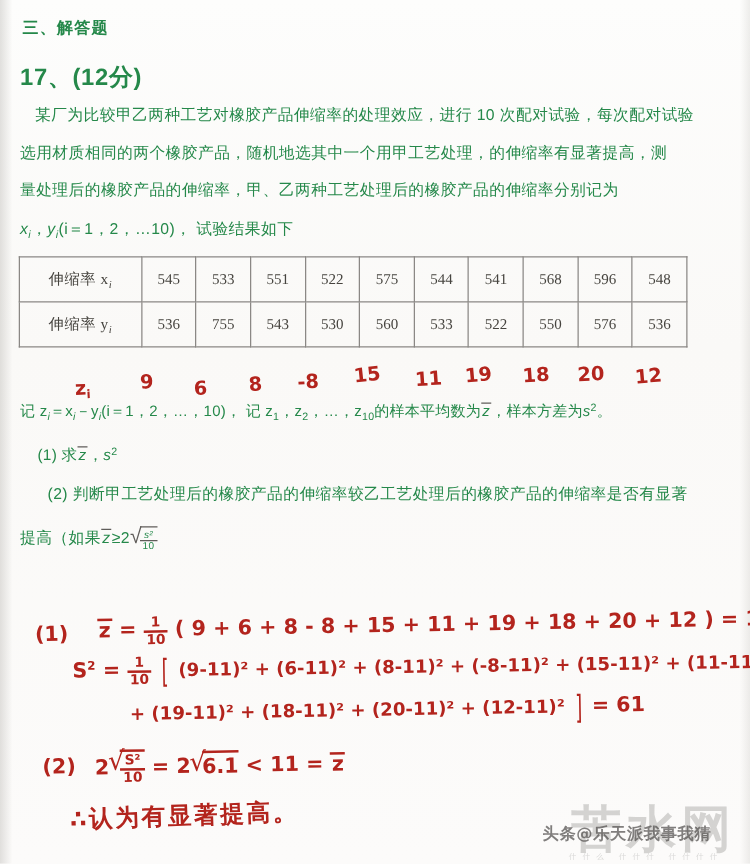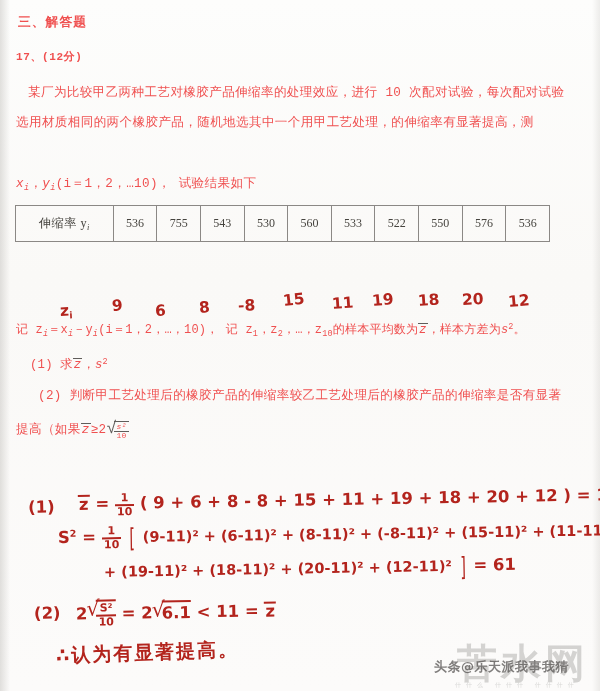"三、解答题" .prt { color: #ef4444 -> #15803d; font-family: Liberation Mono, monospace -> Liberation Sans, sans-serif }
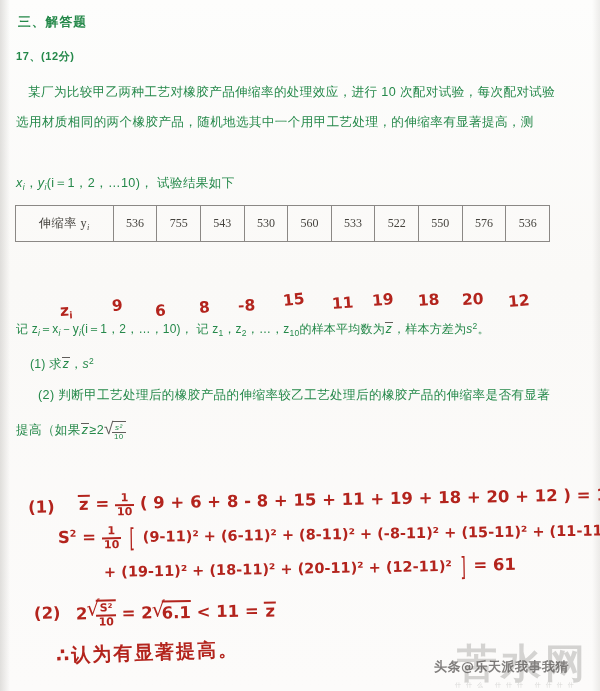"17、(12分)" div.prt { font-size: 11px -> 19px }
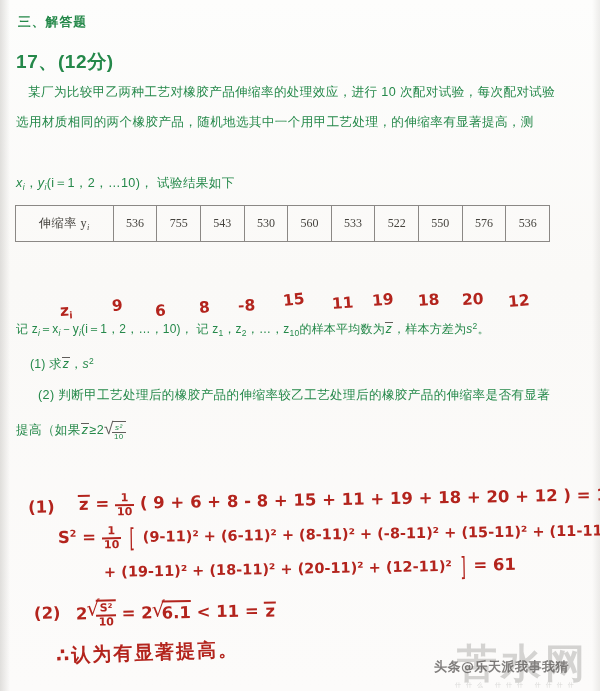"量处理后的橡胶产品的伸缩率，甲、乙两种工艺处理后的橡胶产品的伸缩率分别记为" div.prt { html: none -> <div>量处理后的橡胶产品的伸缩率，甲、乙两种工艺处理后的橡胶产品的伸缩率分别记为</div> }
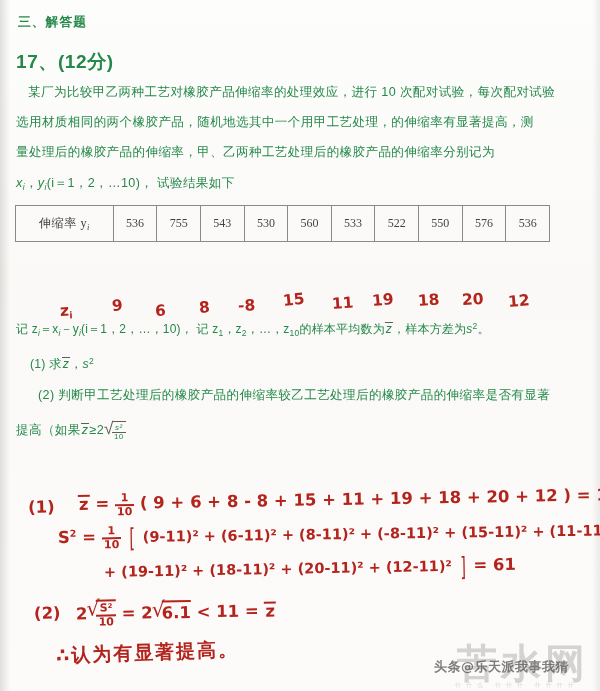"伸缩率 xi" tr { html: none -> <tr> <td><span>伸缩率 x</span><span>i</span></td> <td>545</td> <td>533</td> <td>551</td> <td>522</td> <td>575</td> <td>544</td> <td>541</td> <td>568</td> <td>596</td> <td>548</td> </tr> }
